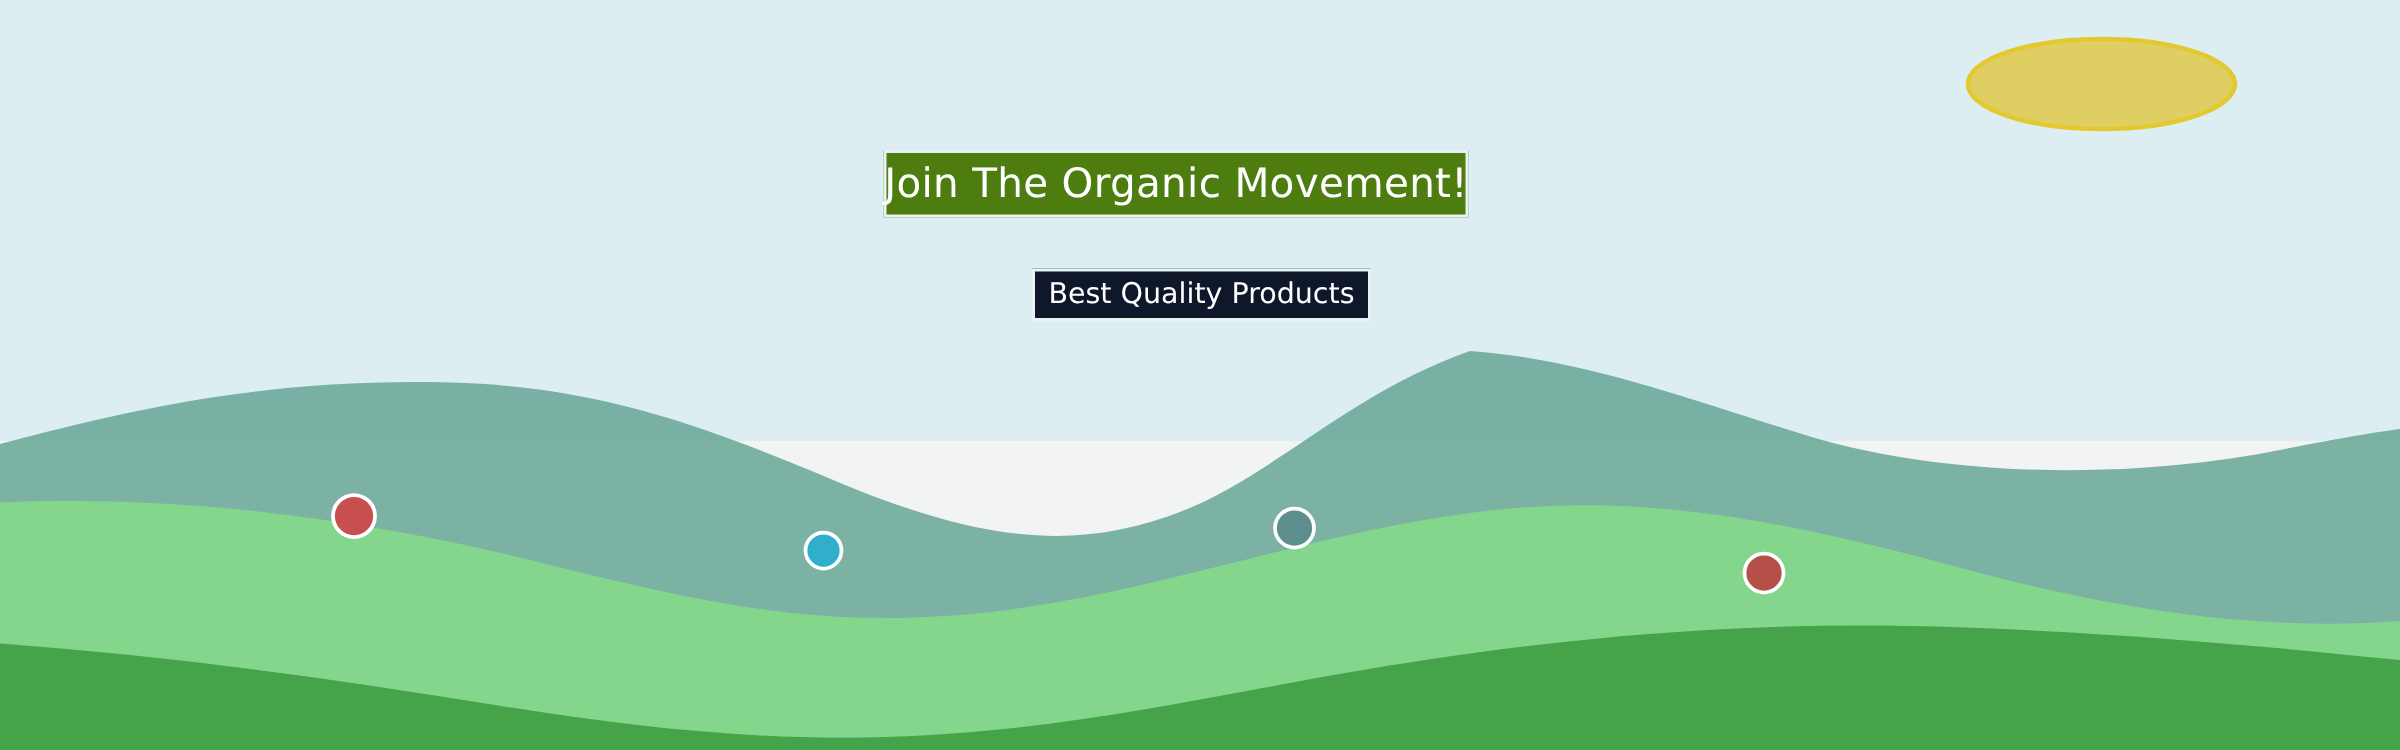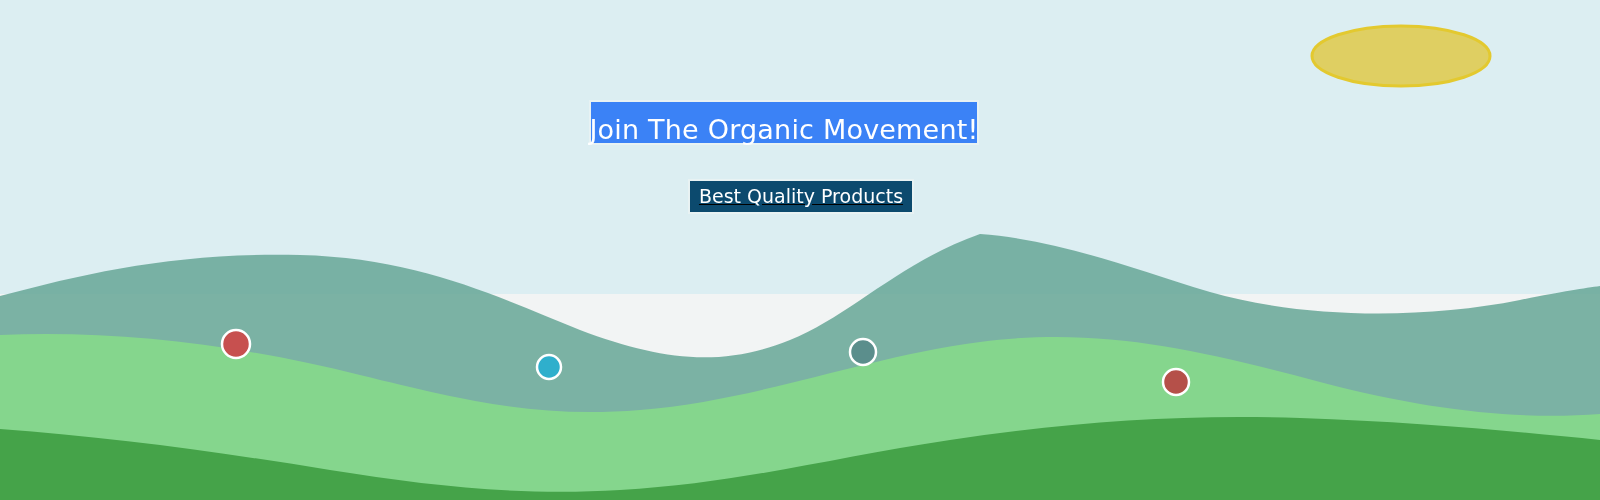"Join The Organic Movement!" .headline-box { align-items: flex-end -> center; background: #3b82f6 -> #4d7c0f }
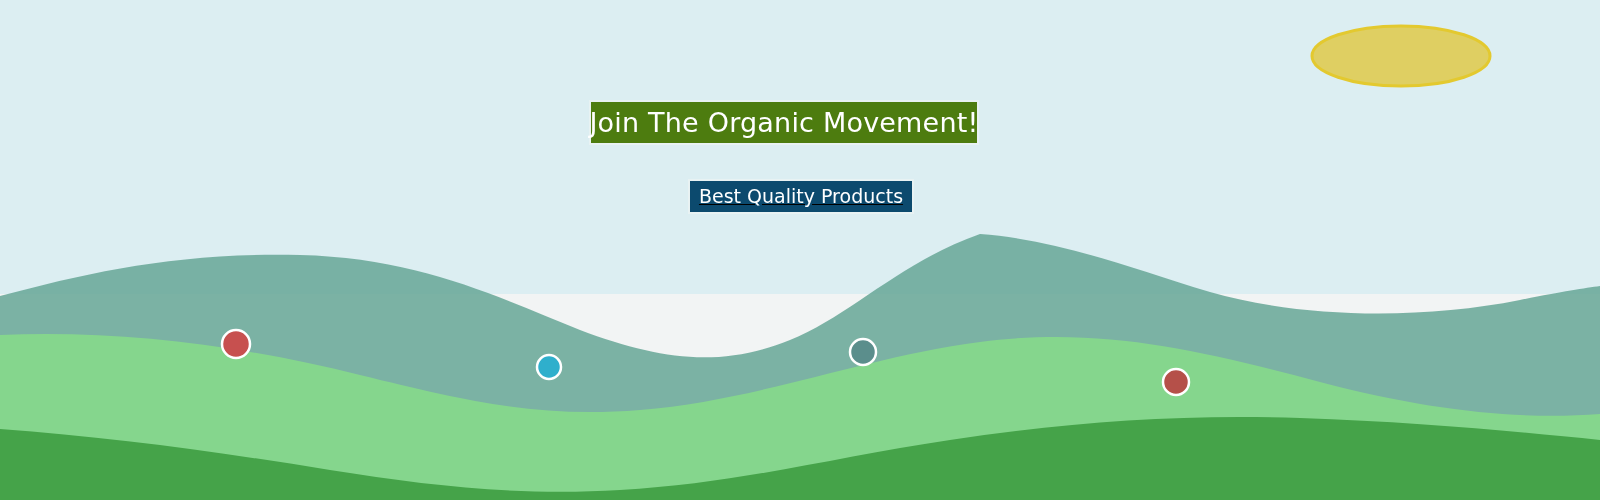"Best Quality Products" .subhead-box { background: #0c4a6e -> #0f172a; text-decoration: underline -> none }
